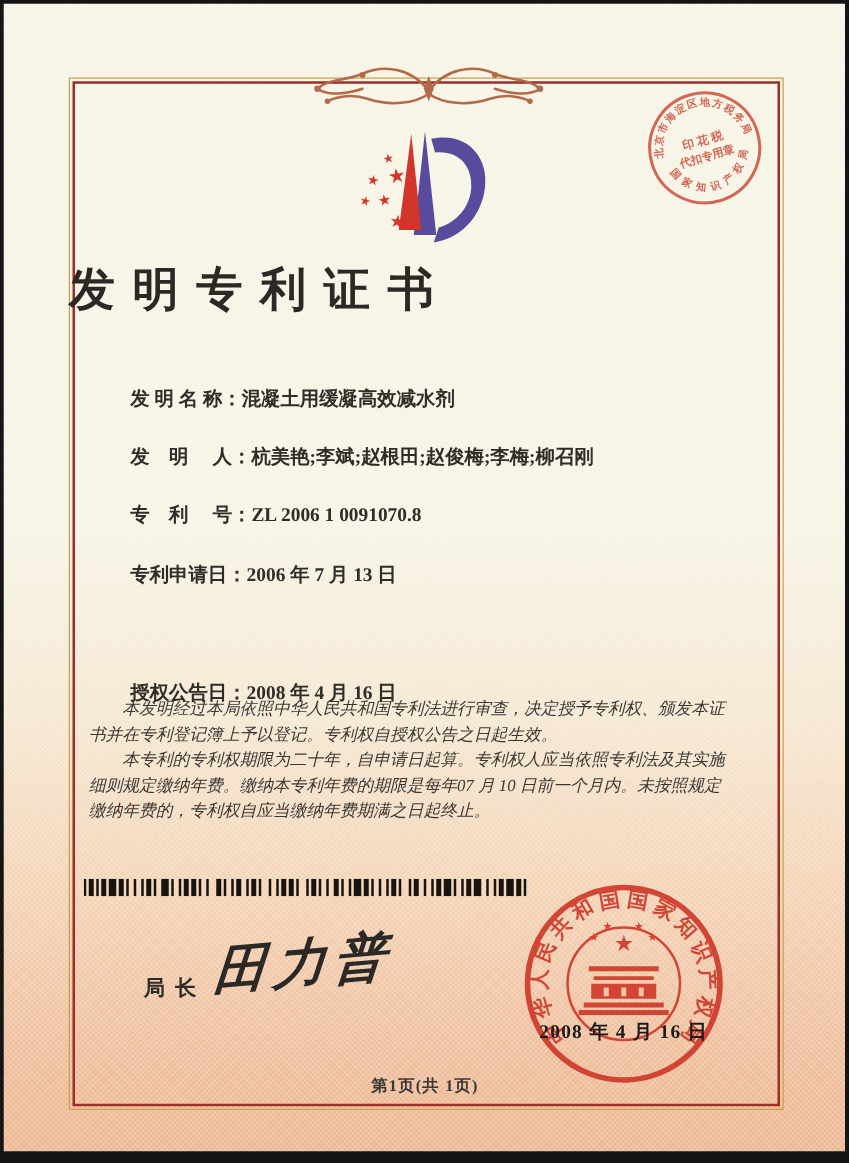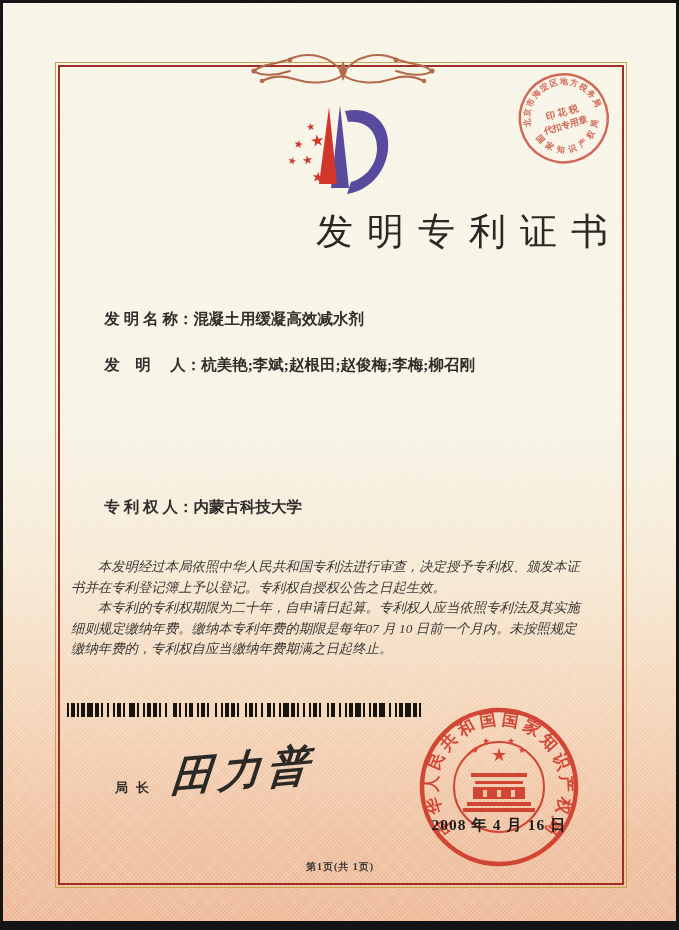"发明专利证书" .title { font-weight: 400 -> 700; left: 55px -> 38px; text-align: right -> left }
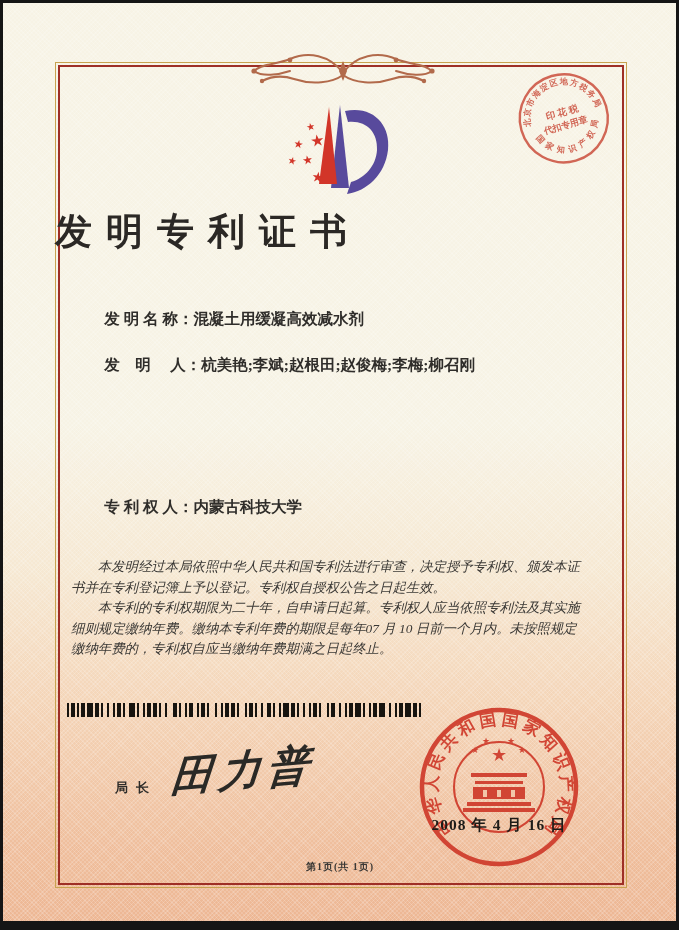"专 利 号：ZL 2006 1" div.field-row { html: none -> <div> <span>专 利 号：</span><span>ZL 2006 1 0091070.8</span> </div> }
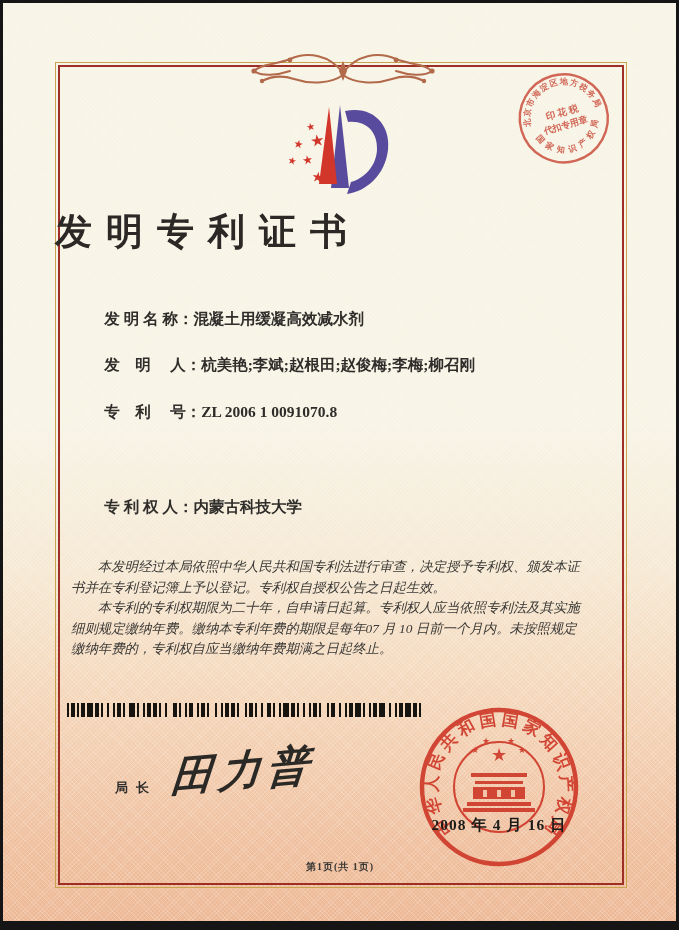"专利申请日：2006 年 7 月 13" div.field-row { html: none -> <div> <span>专利申请日：</span><span>2006 年 7 月 13 日</span> </div> }
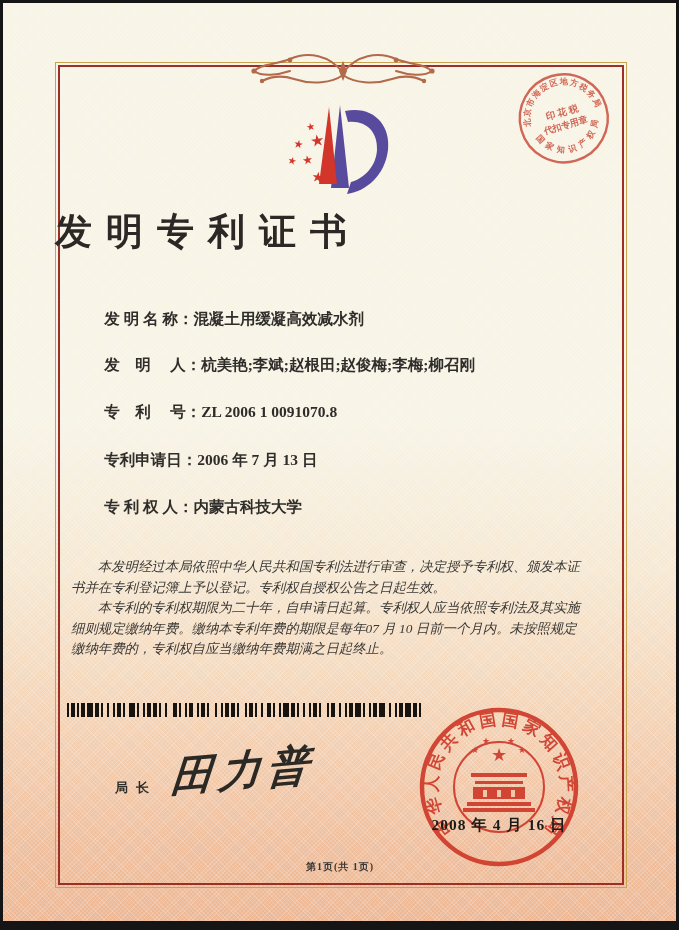"专 利 权 人：内蒙古科技大学" div.field-row { html: <div> <span>专 利 权 人：</span><span>内蒙古科技大学</span> </div> -> none }
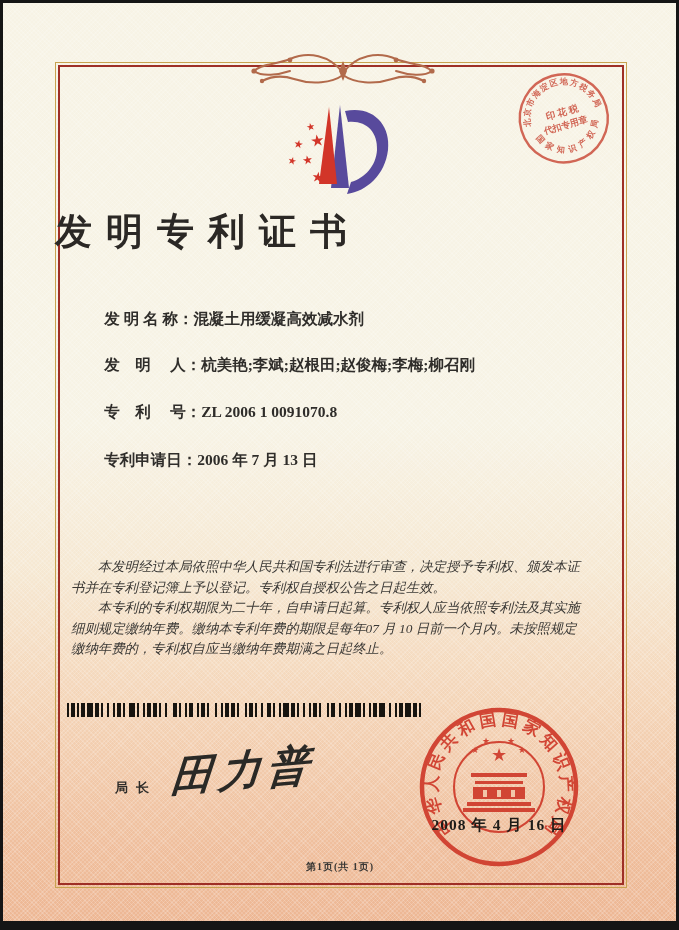"授权公告日：2008 年 4 月 16" div.field-row { html: none -> <div> <span>授权公告日：</span><span>2008 年 4 月 16 日</span> </div> }
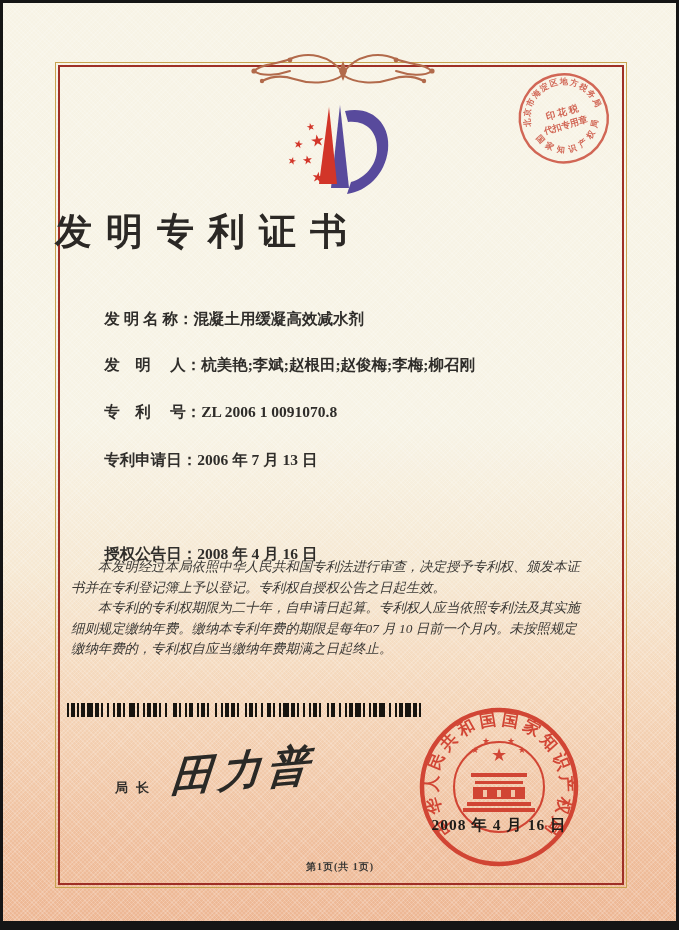"局长" .director { font-size: 13px -> 17px }
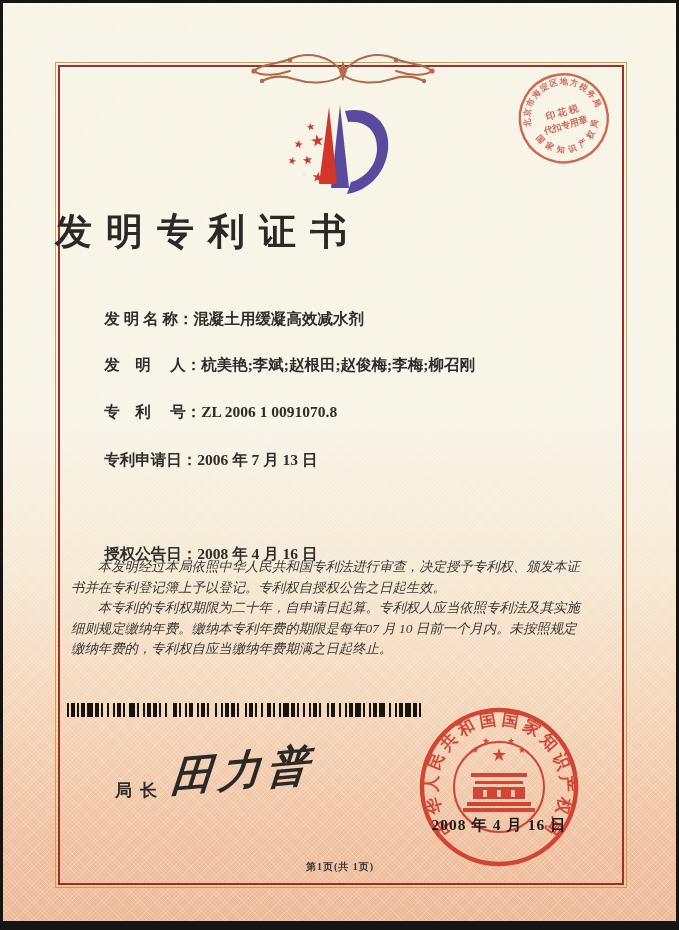"第1页(共 1页)" .page-footer { font-size: 10px -> 13px }
